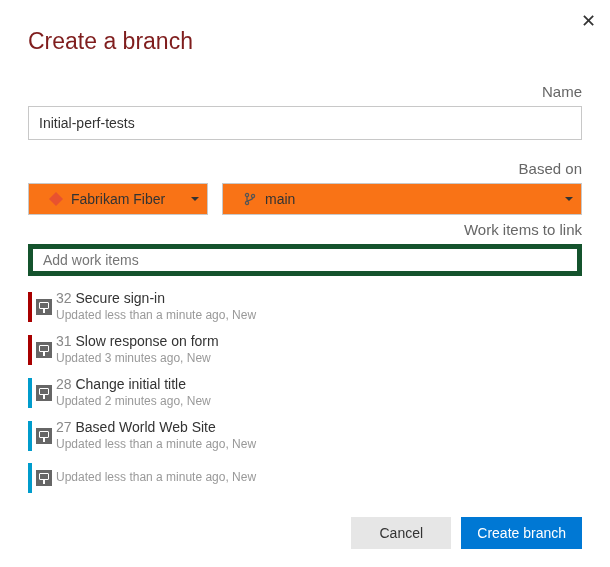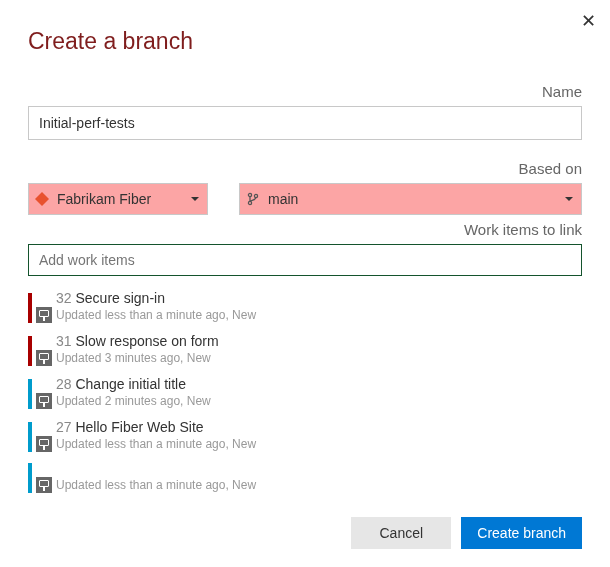"Fabrikam Fiber" .select { background: #fca5a5 -> #f97316; padding: 0 8px 0 6px -> 0 8px 0 20px }
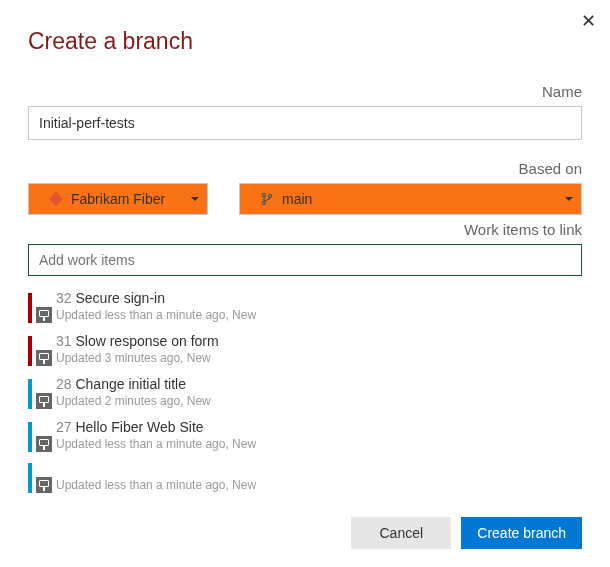"main" .branch-select { margin-left: 17px -> none }
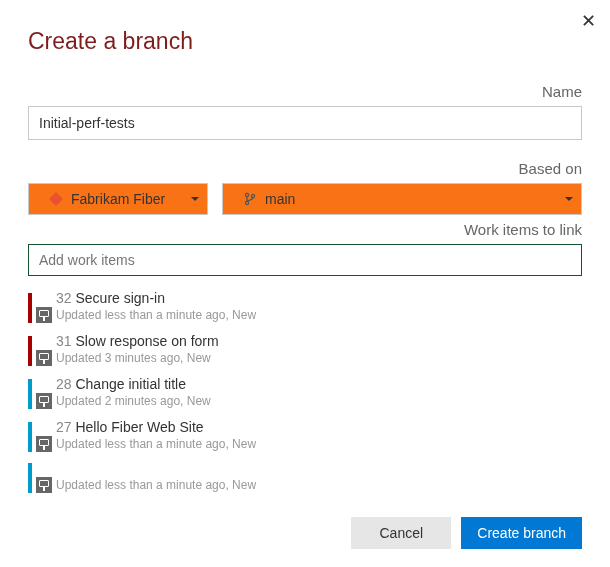"Add work items" .work-input { border: 1px solid #14532d -> 5px solid #14532d }
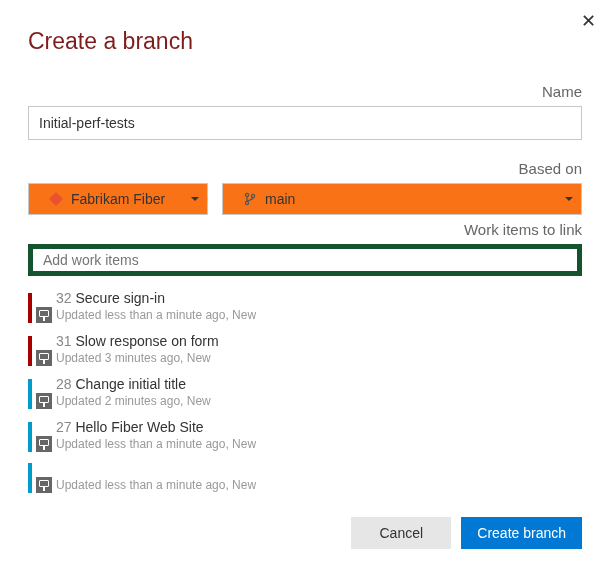"32 Secure sign-in" .work-item { align-items: flex-end -> center }
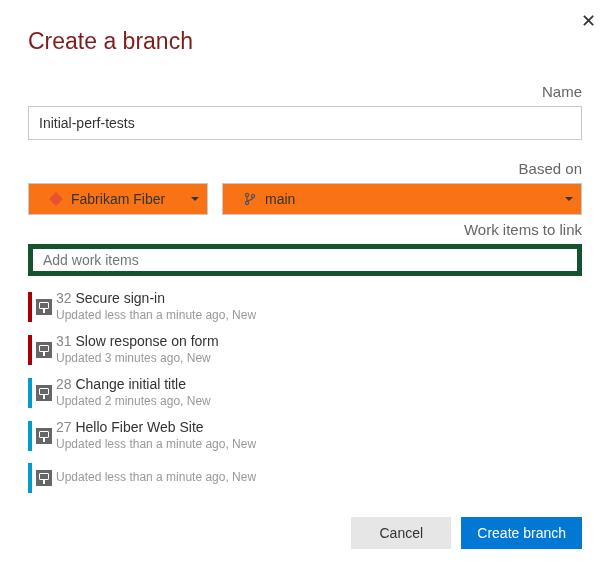"Hello Fiber Web Site" span.wi-name { text: Hello Fiber -> Based World }
